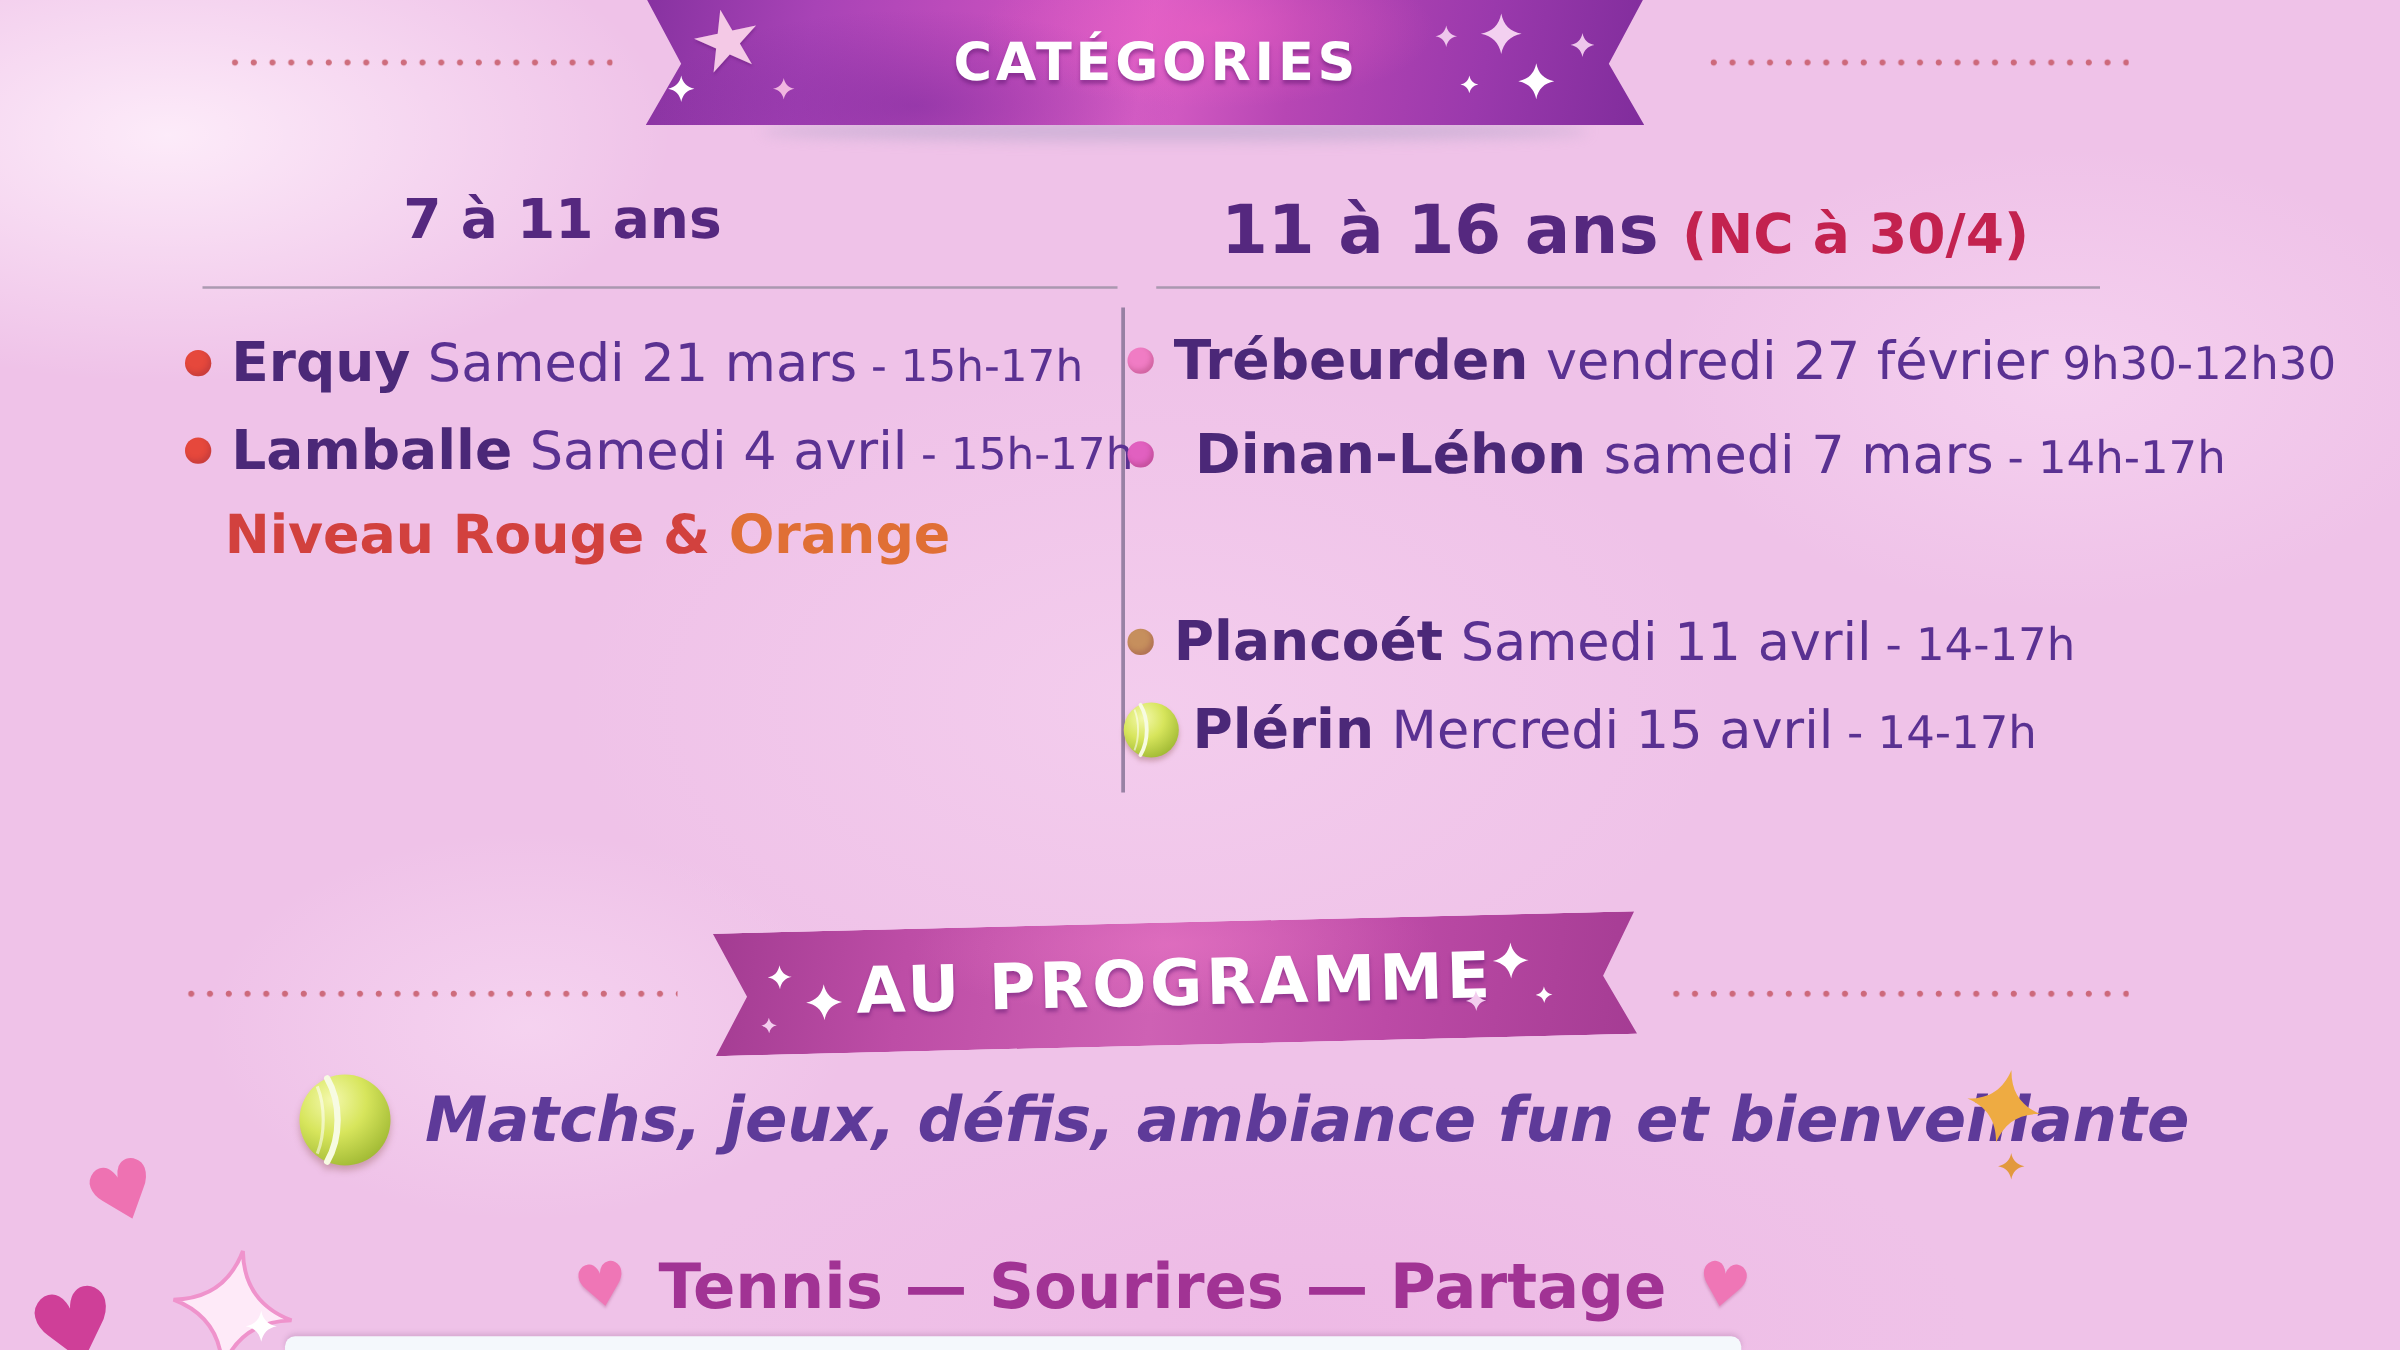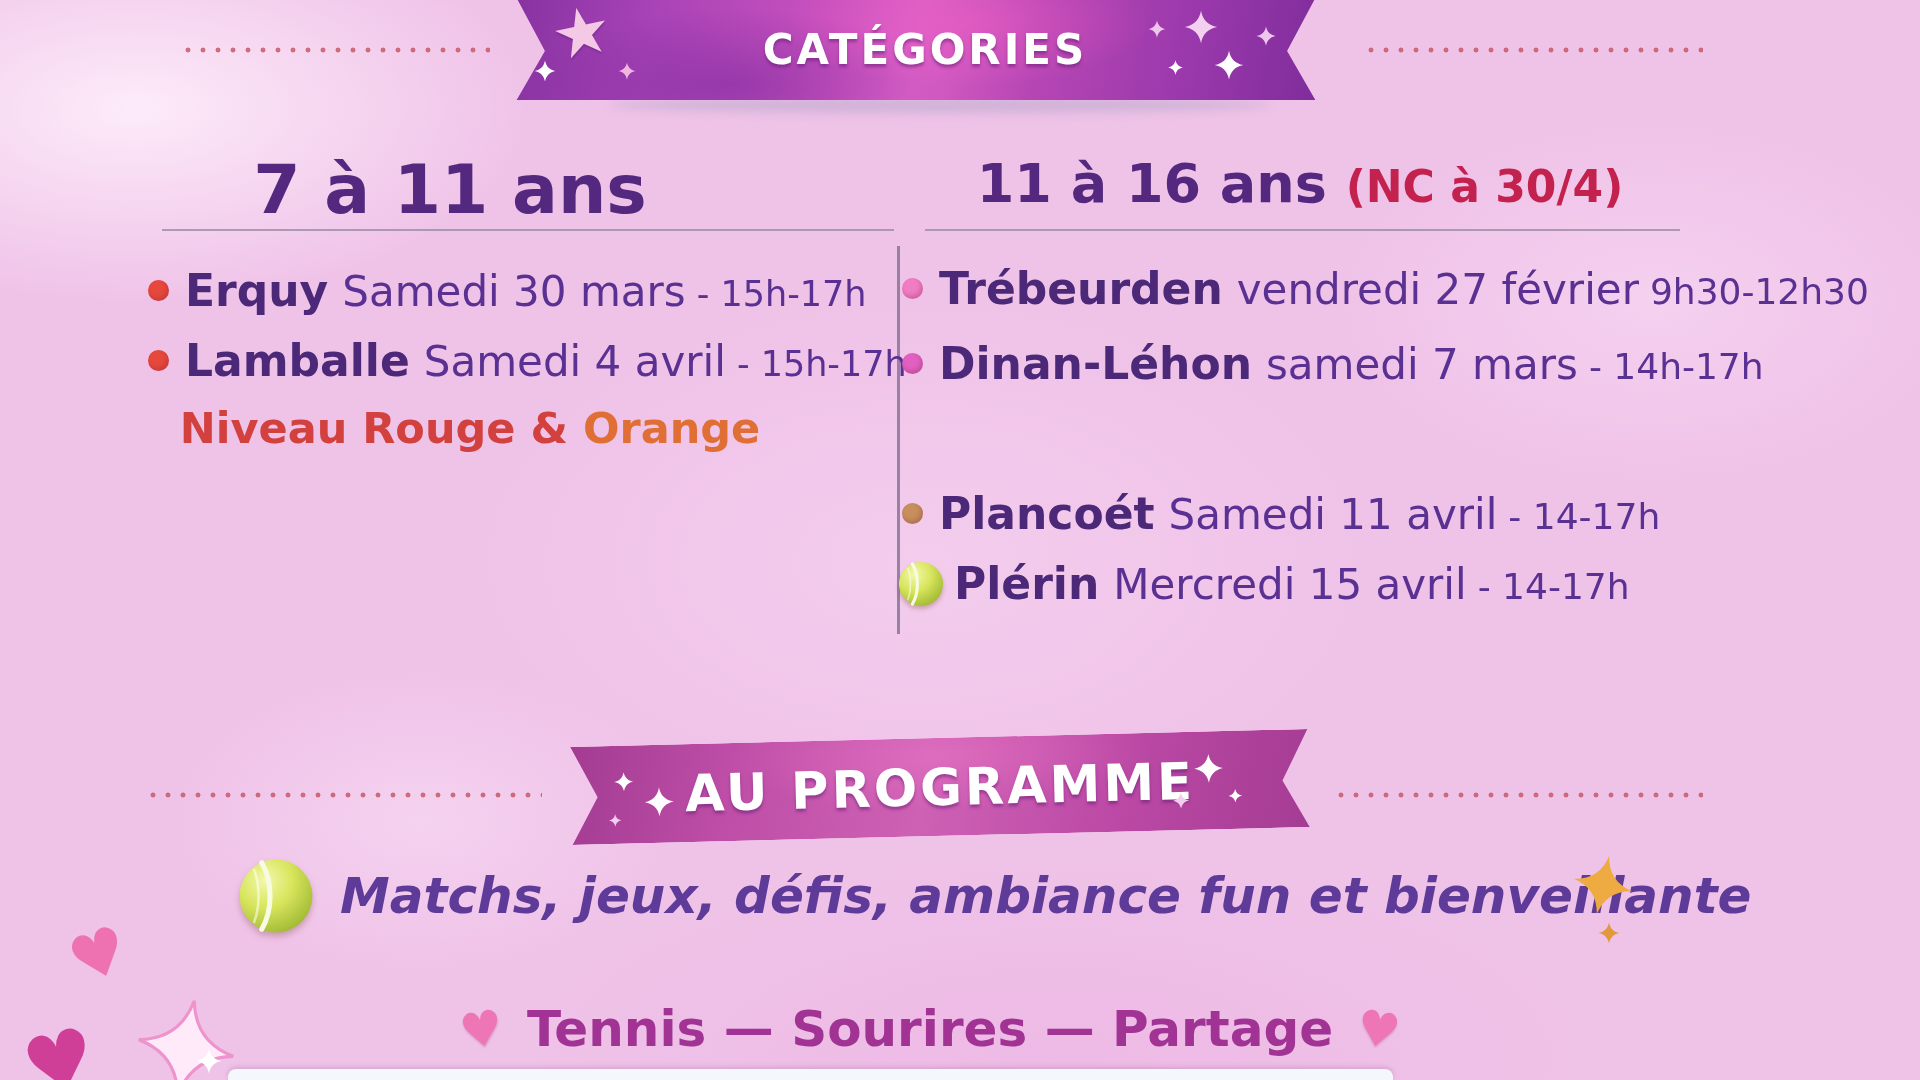"7 à 11 ans" .title-left { font-size: 68px -> 44px }
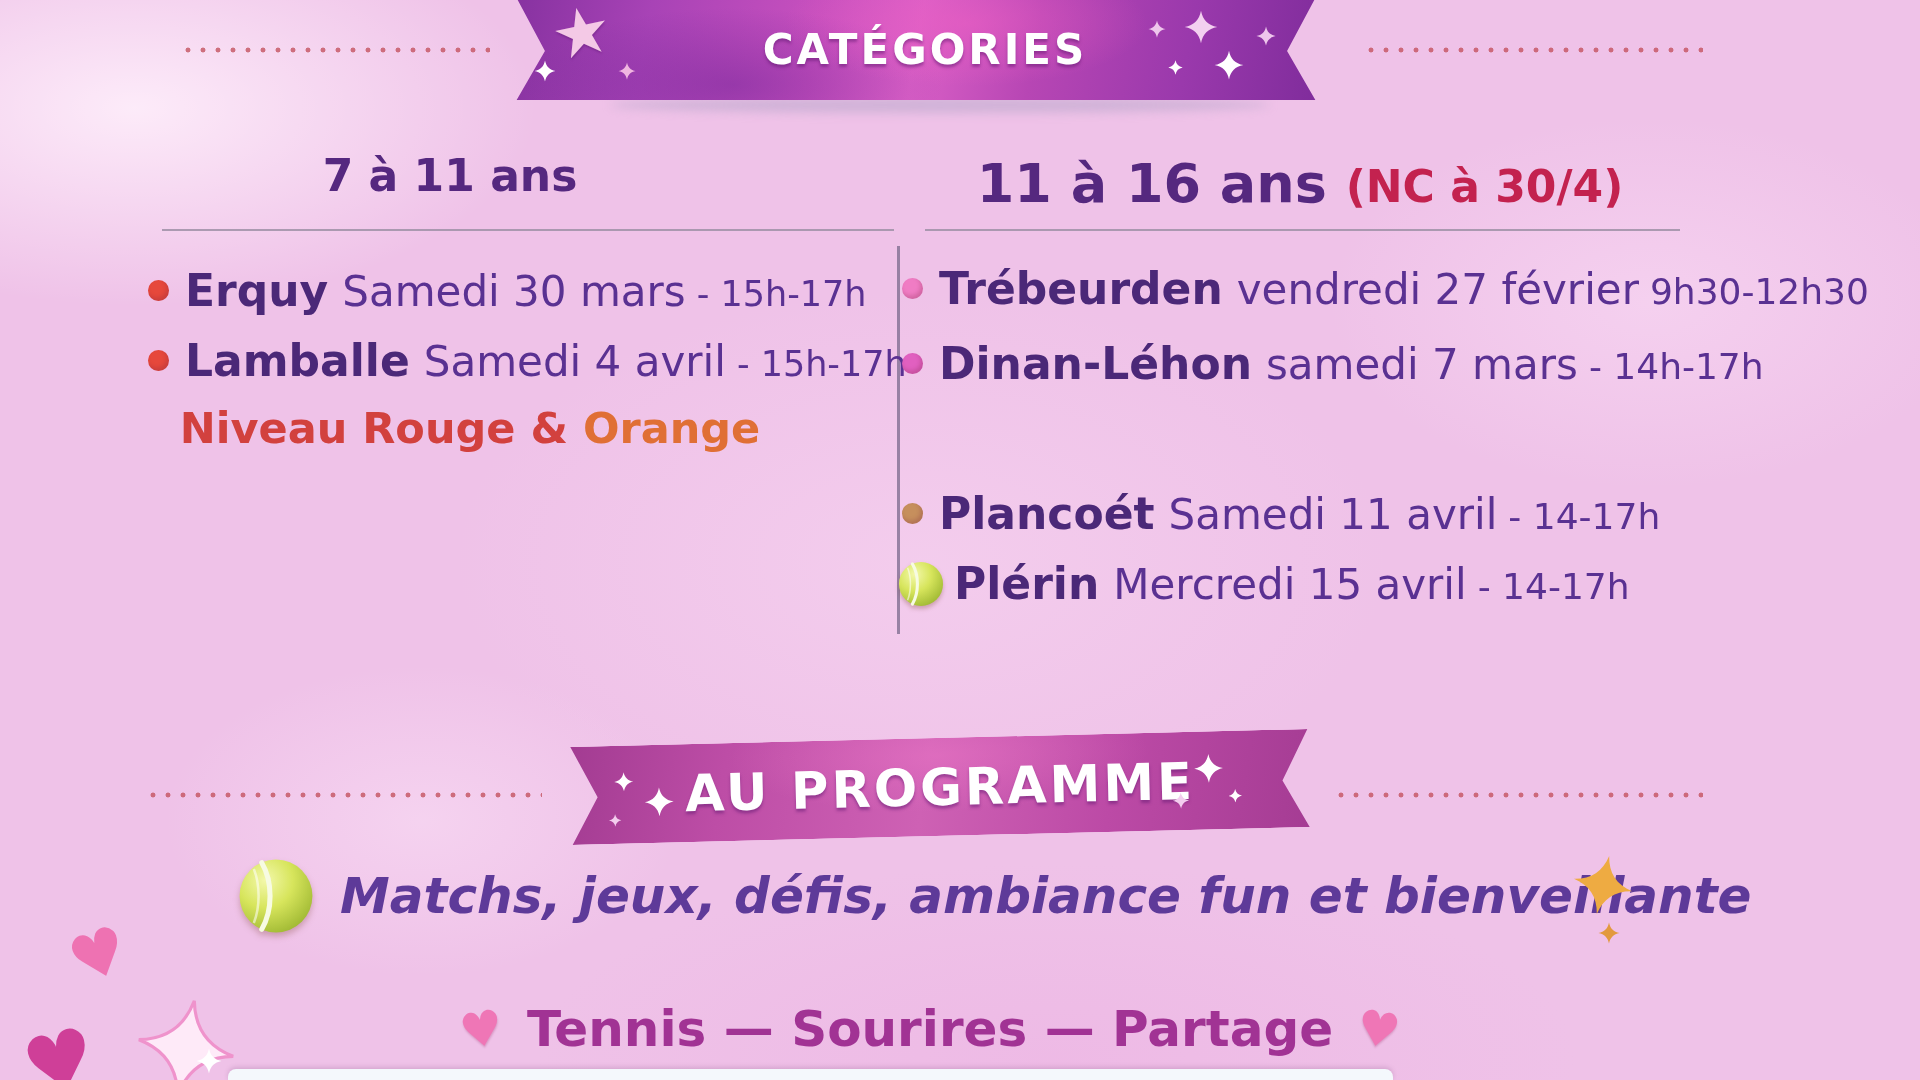"Samedi 30 mars" span.edate { text: 30 -> 21 }
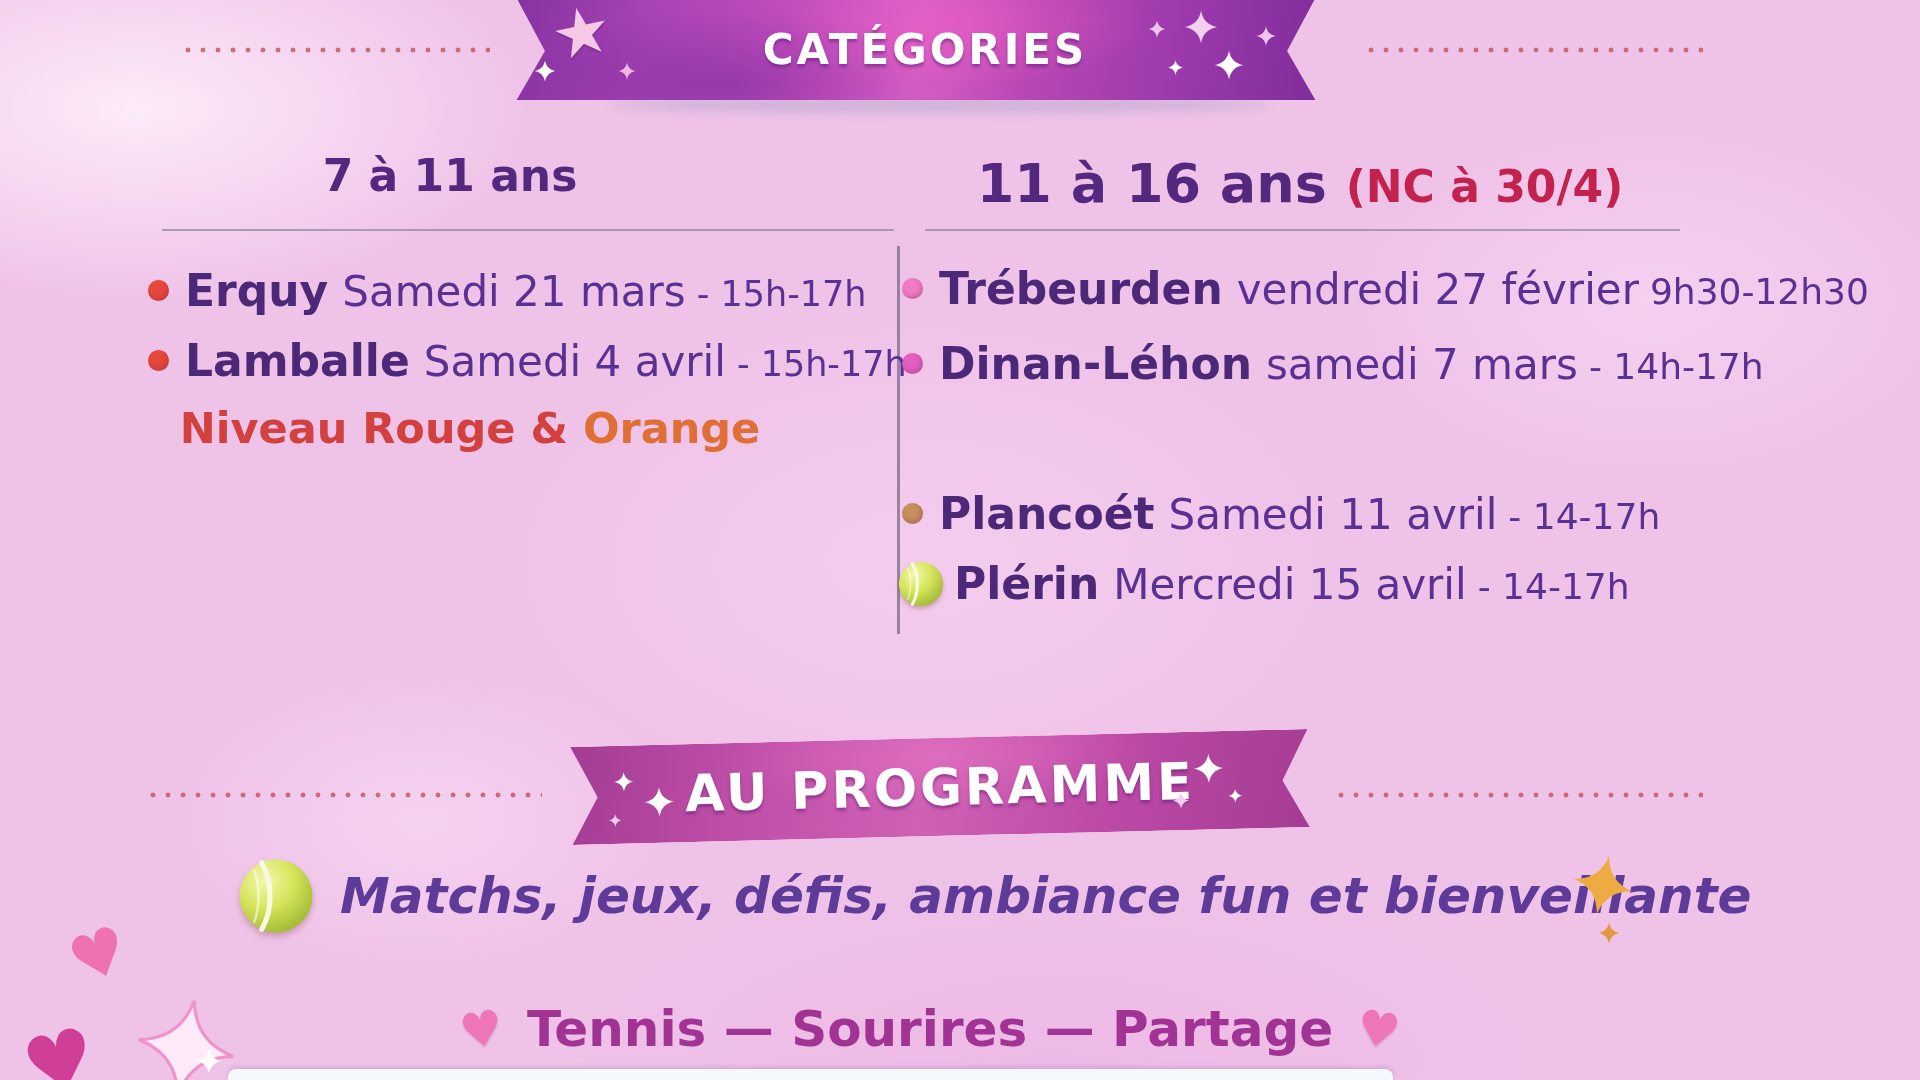"Dinan-Léhon samedi 7 mars -" div.event-row { gap: none -> 17px }
